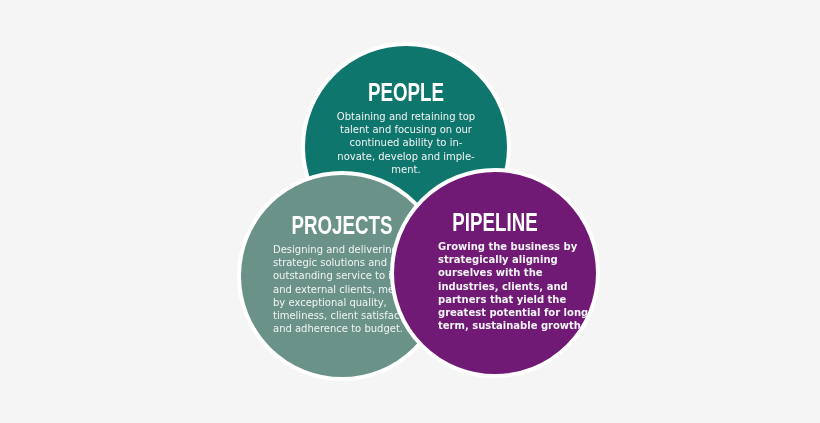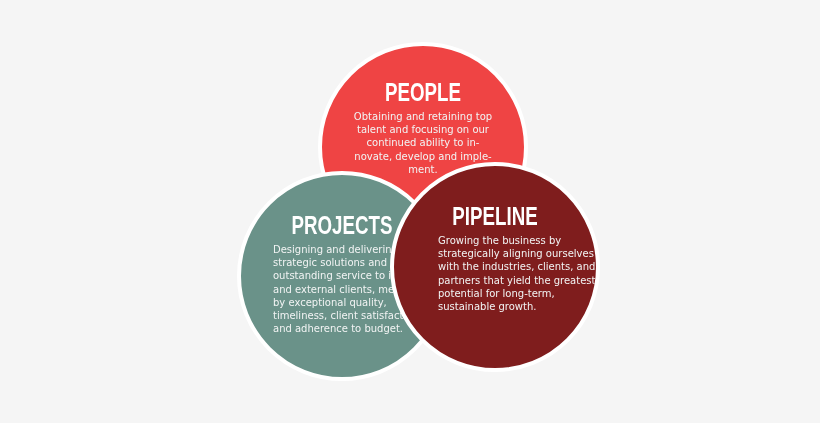"PEOPLE" #people { background: #ef4444 -> #0f766e; left: 318px -> 301px }
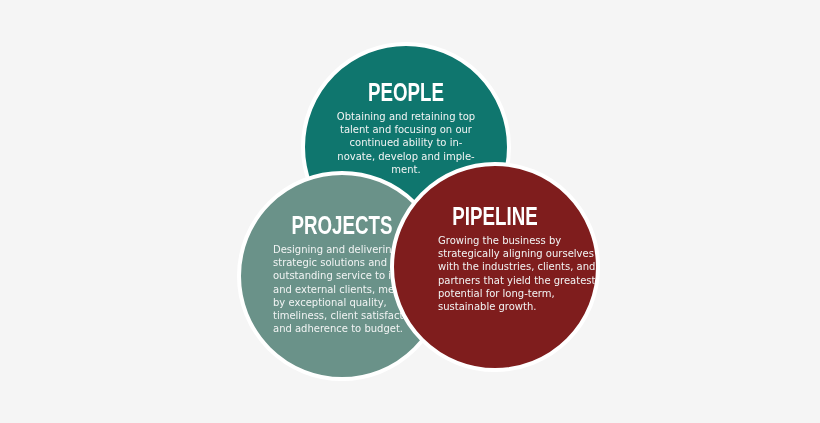"PIPELINE" #pipeline { background: #7f1d1d -> #701a75; top: 162px -> 168px }
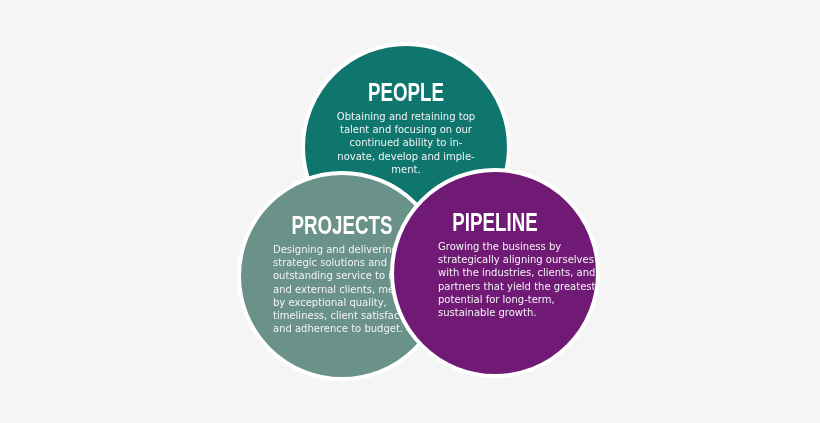"Growing the business by strategically" #pipeline .body { font-weight: none -> bold }
